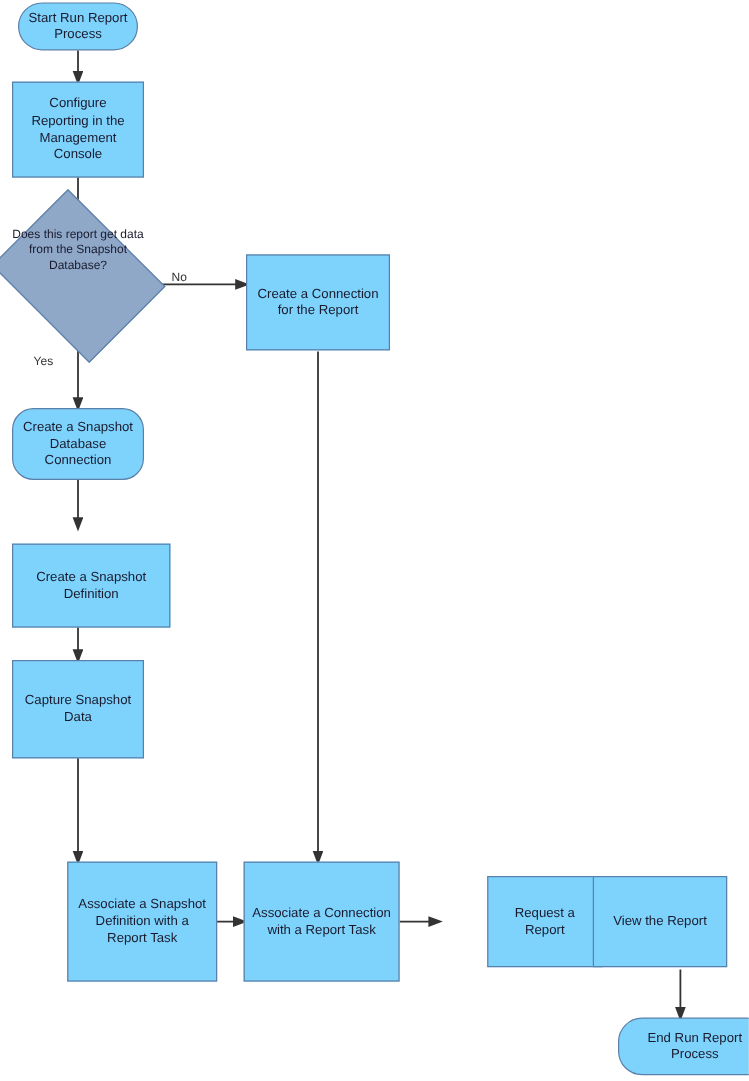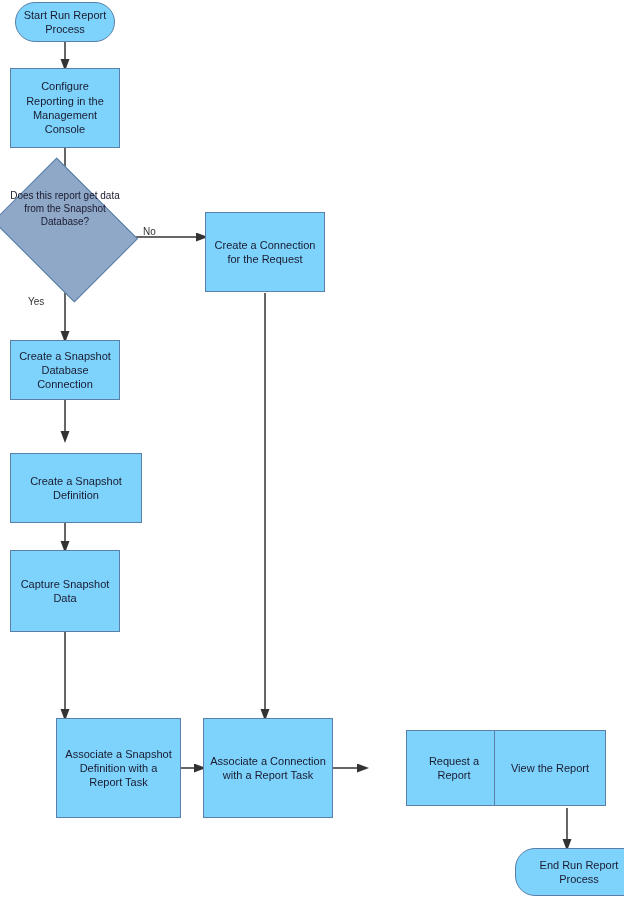"Create a Connection for the" span { text: Request -> Report }
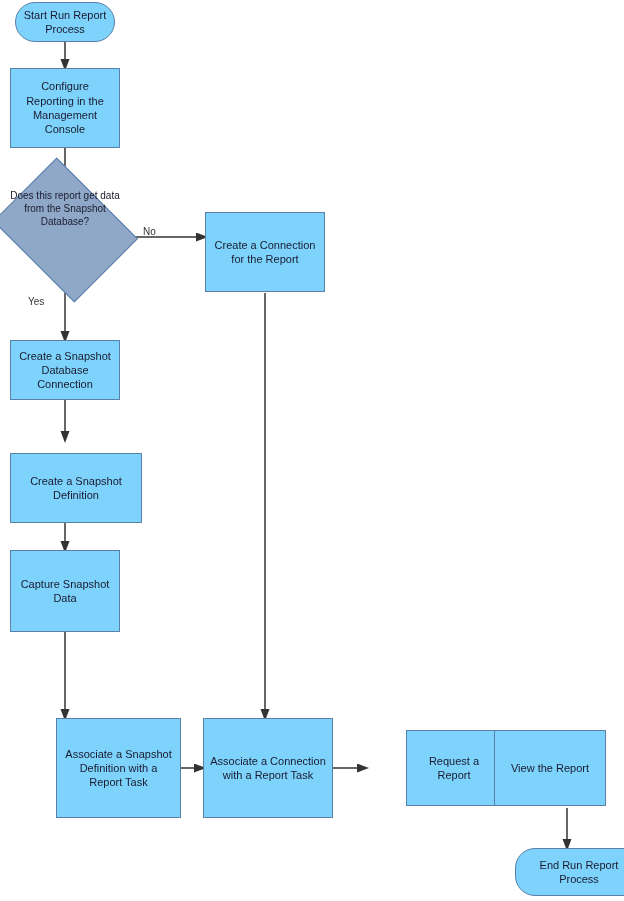"Create a Snapshot Database Connection" div.node { border-radius: none -> 18px }
